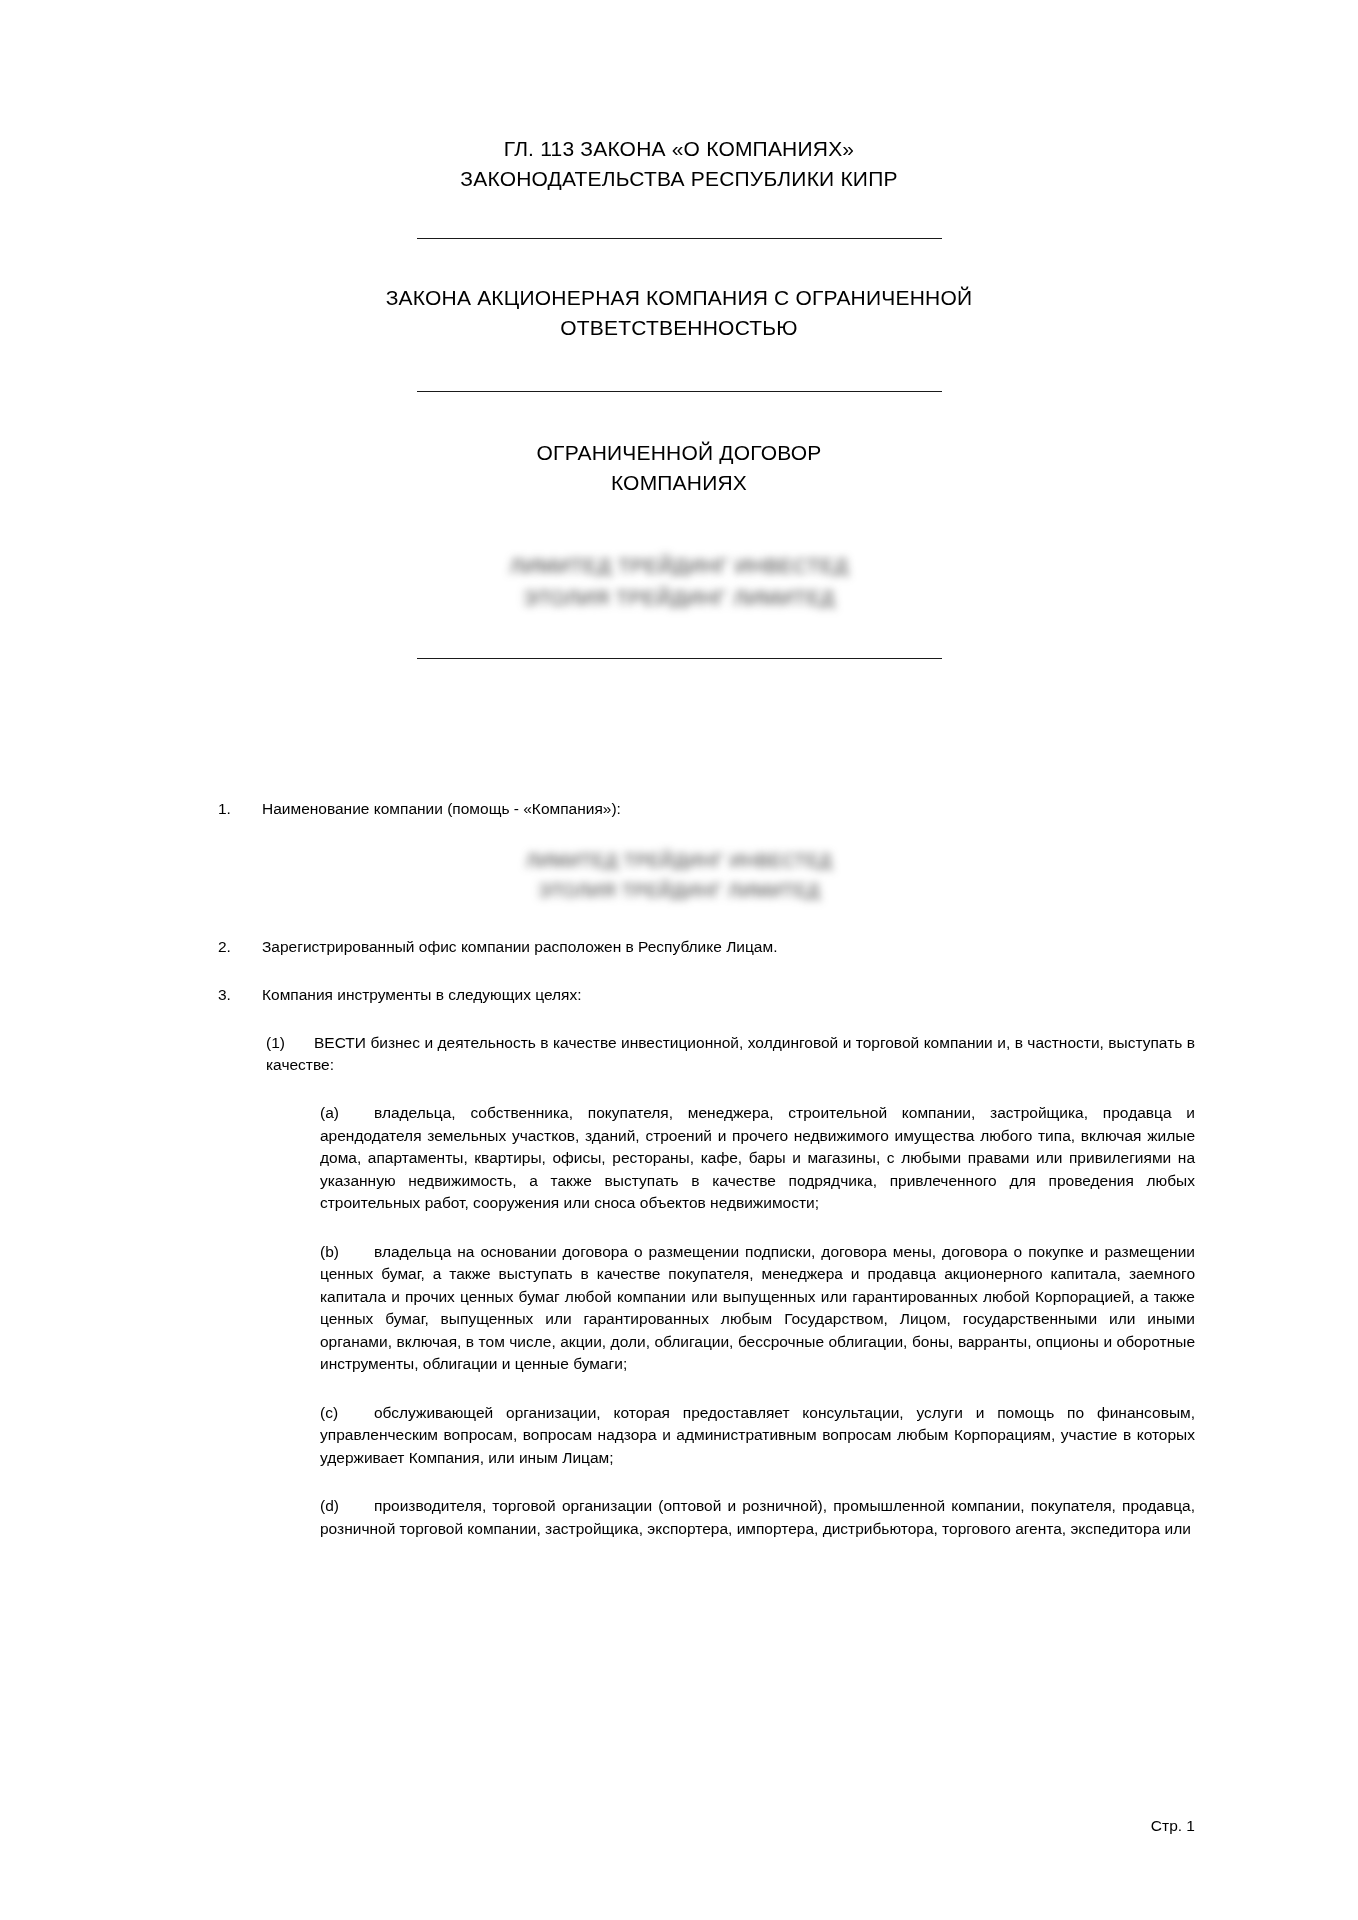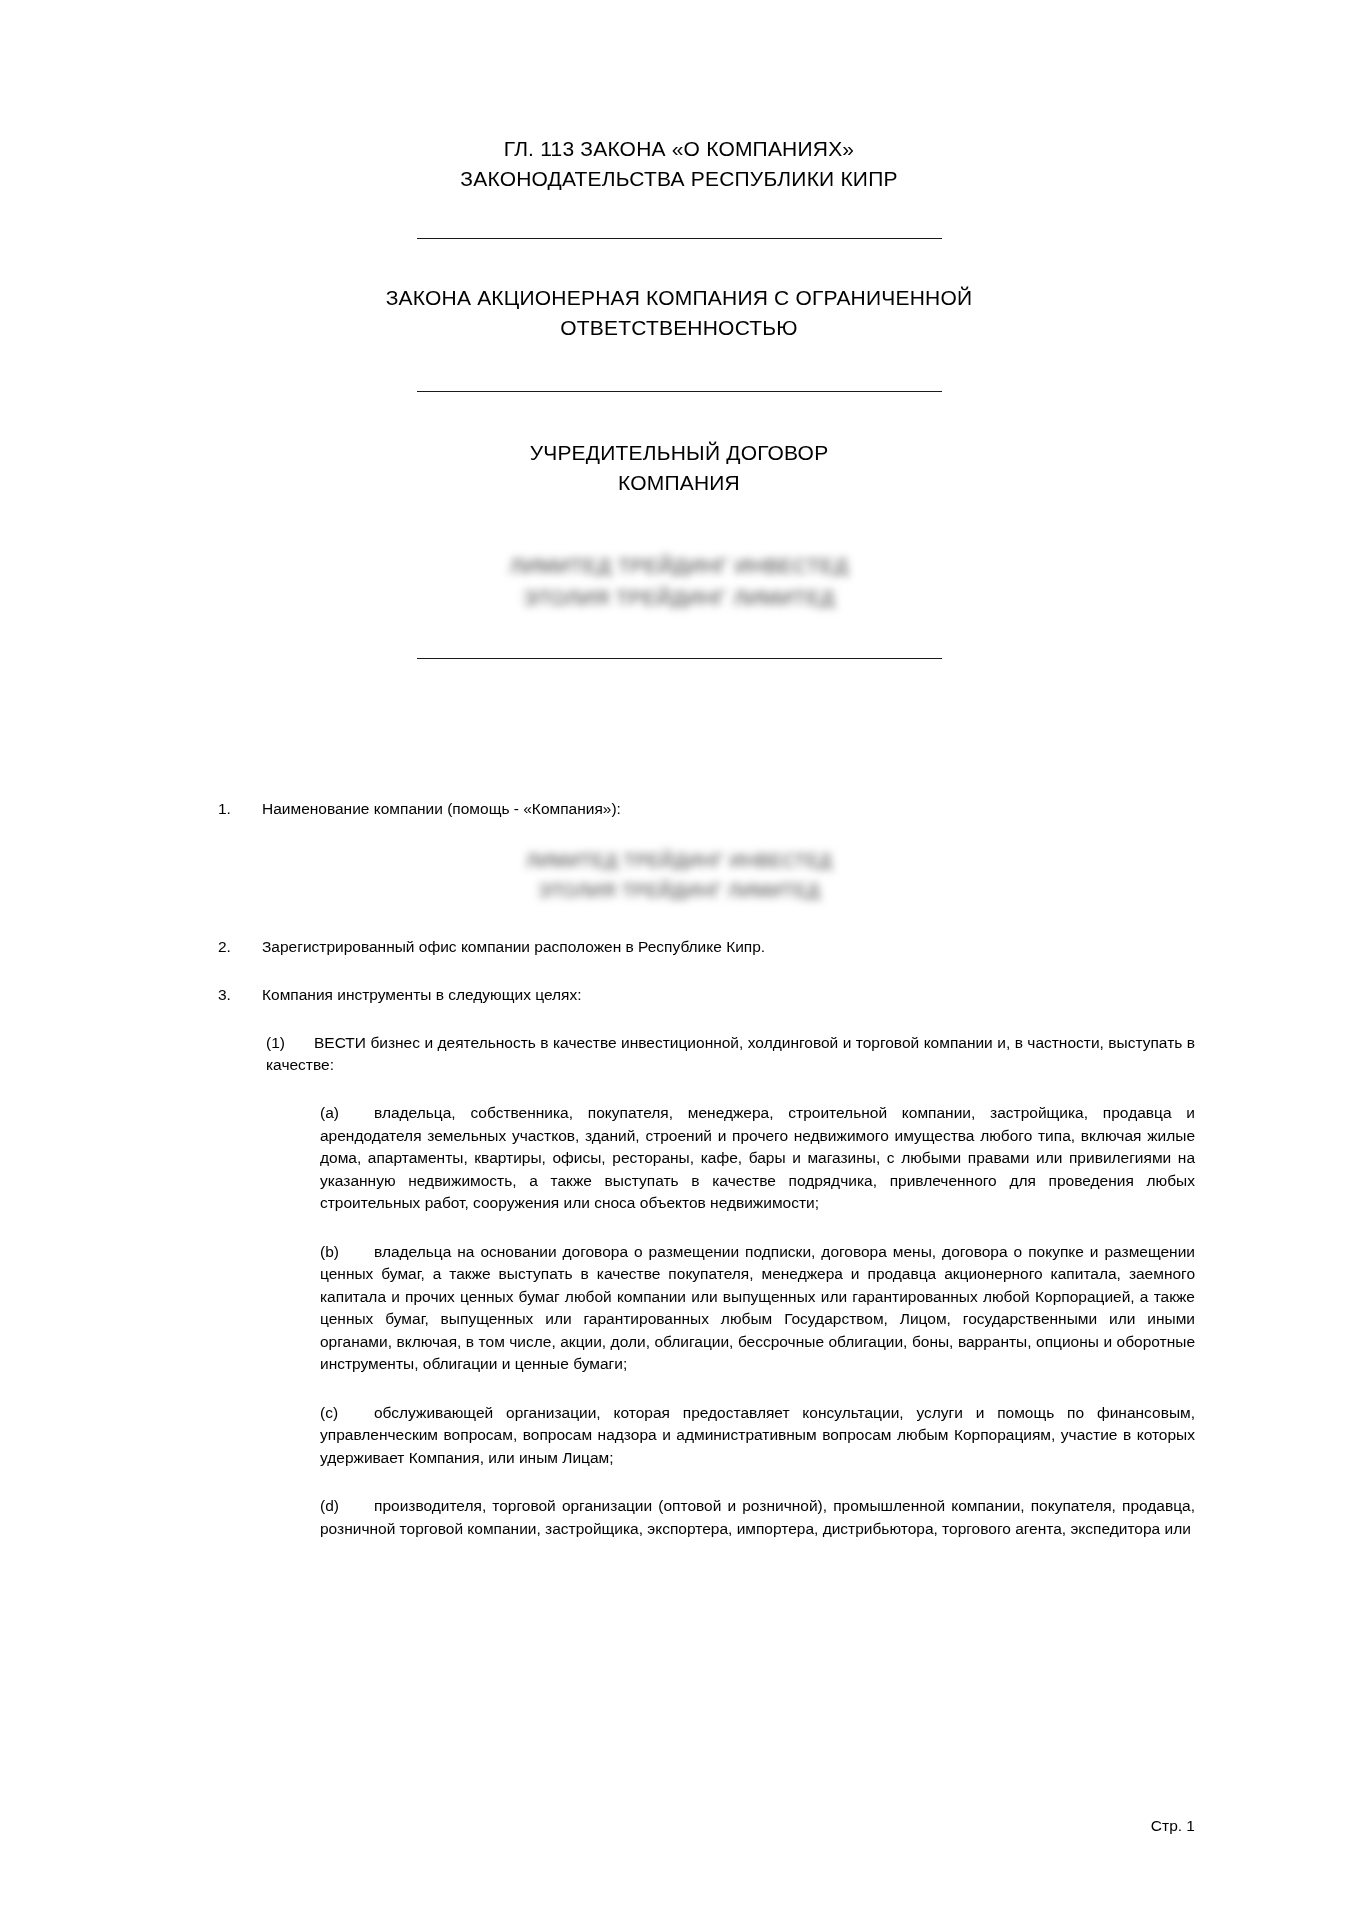"УЧРЕДИТЕЛЬНЫЙ ДОГОВОР" span.ln { text: УЧРЕДИТЕЛЬНЫЙ -> ОГРАНИЧЕННОЙ }
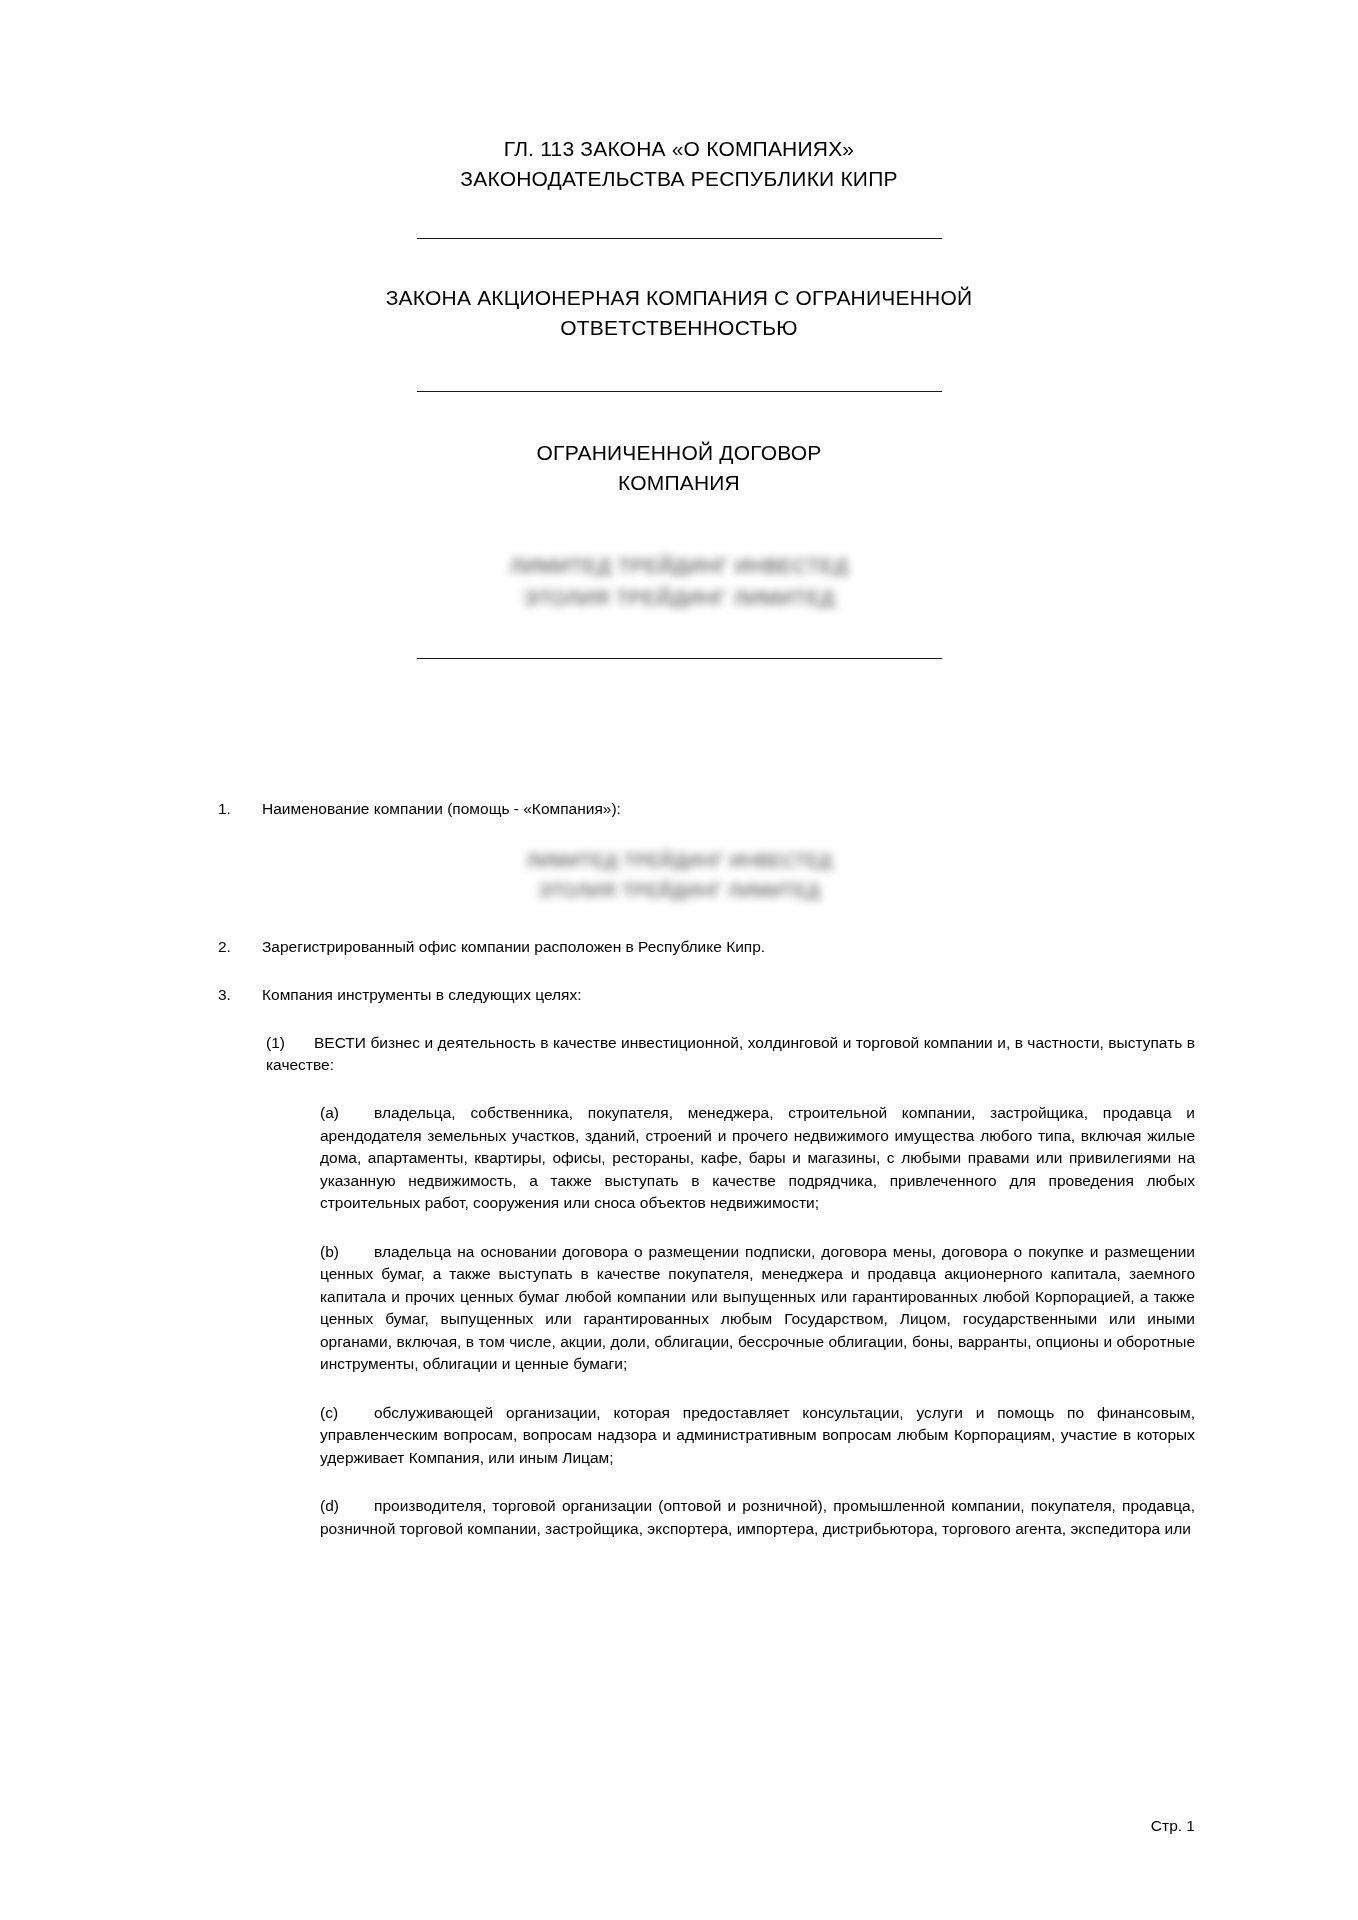"КОМПАНИЯ" span.ln { text: КОМПАНИЯ -> КОМПАНИЯХ }
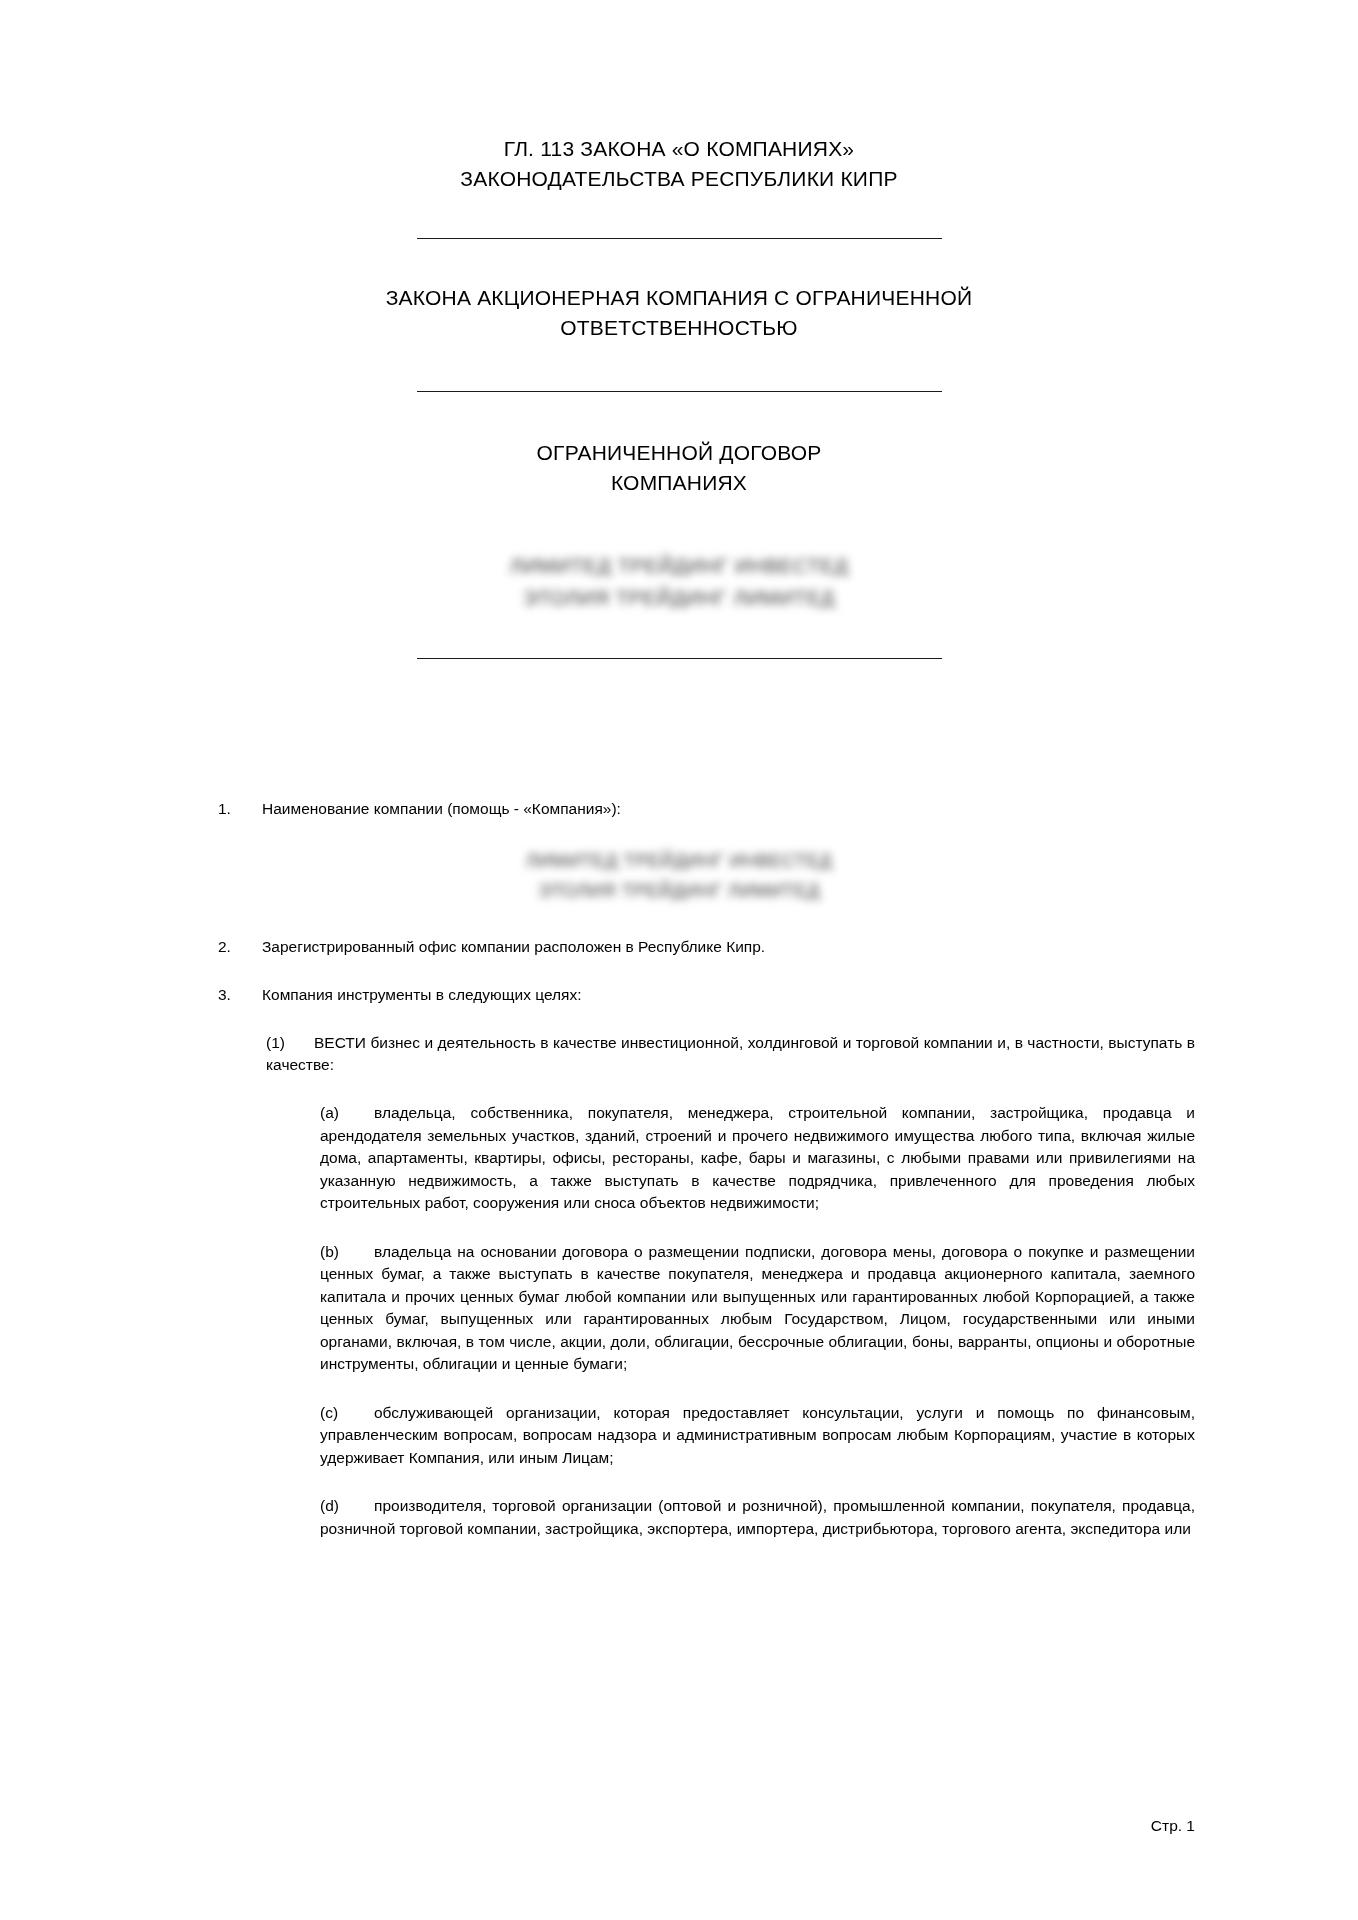"Зарегистрированный офис компании" span.txt { text: Кипр -> Лицам }
